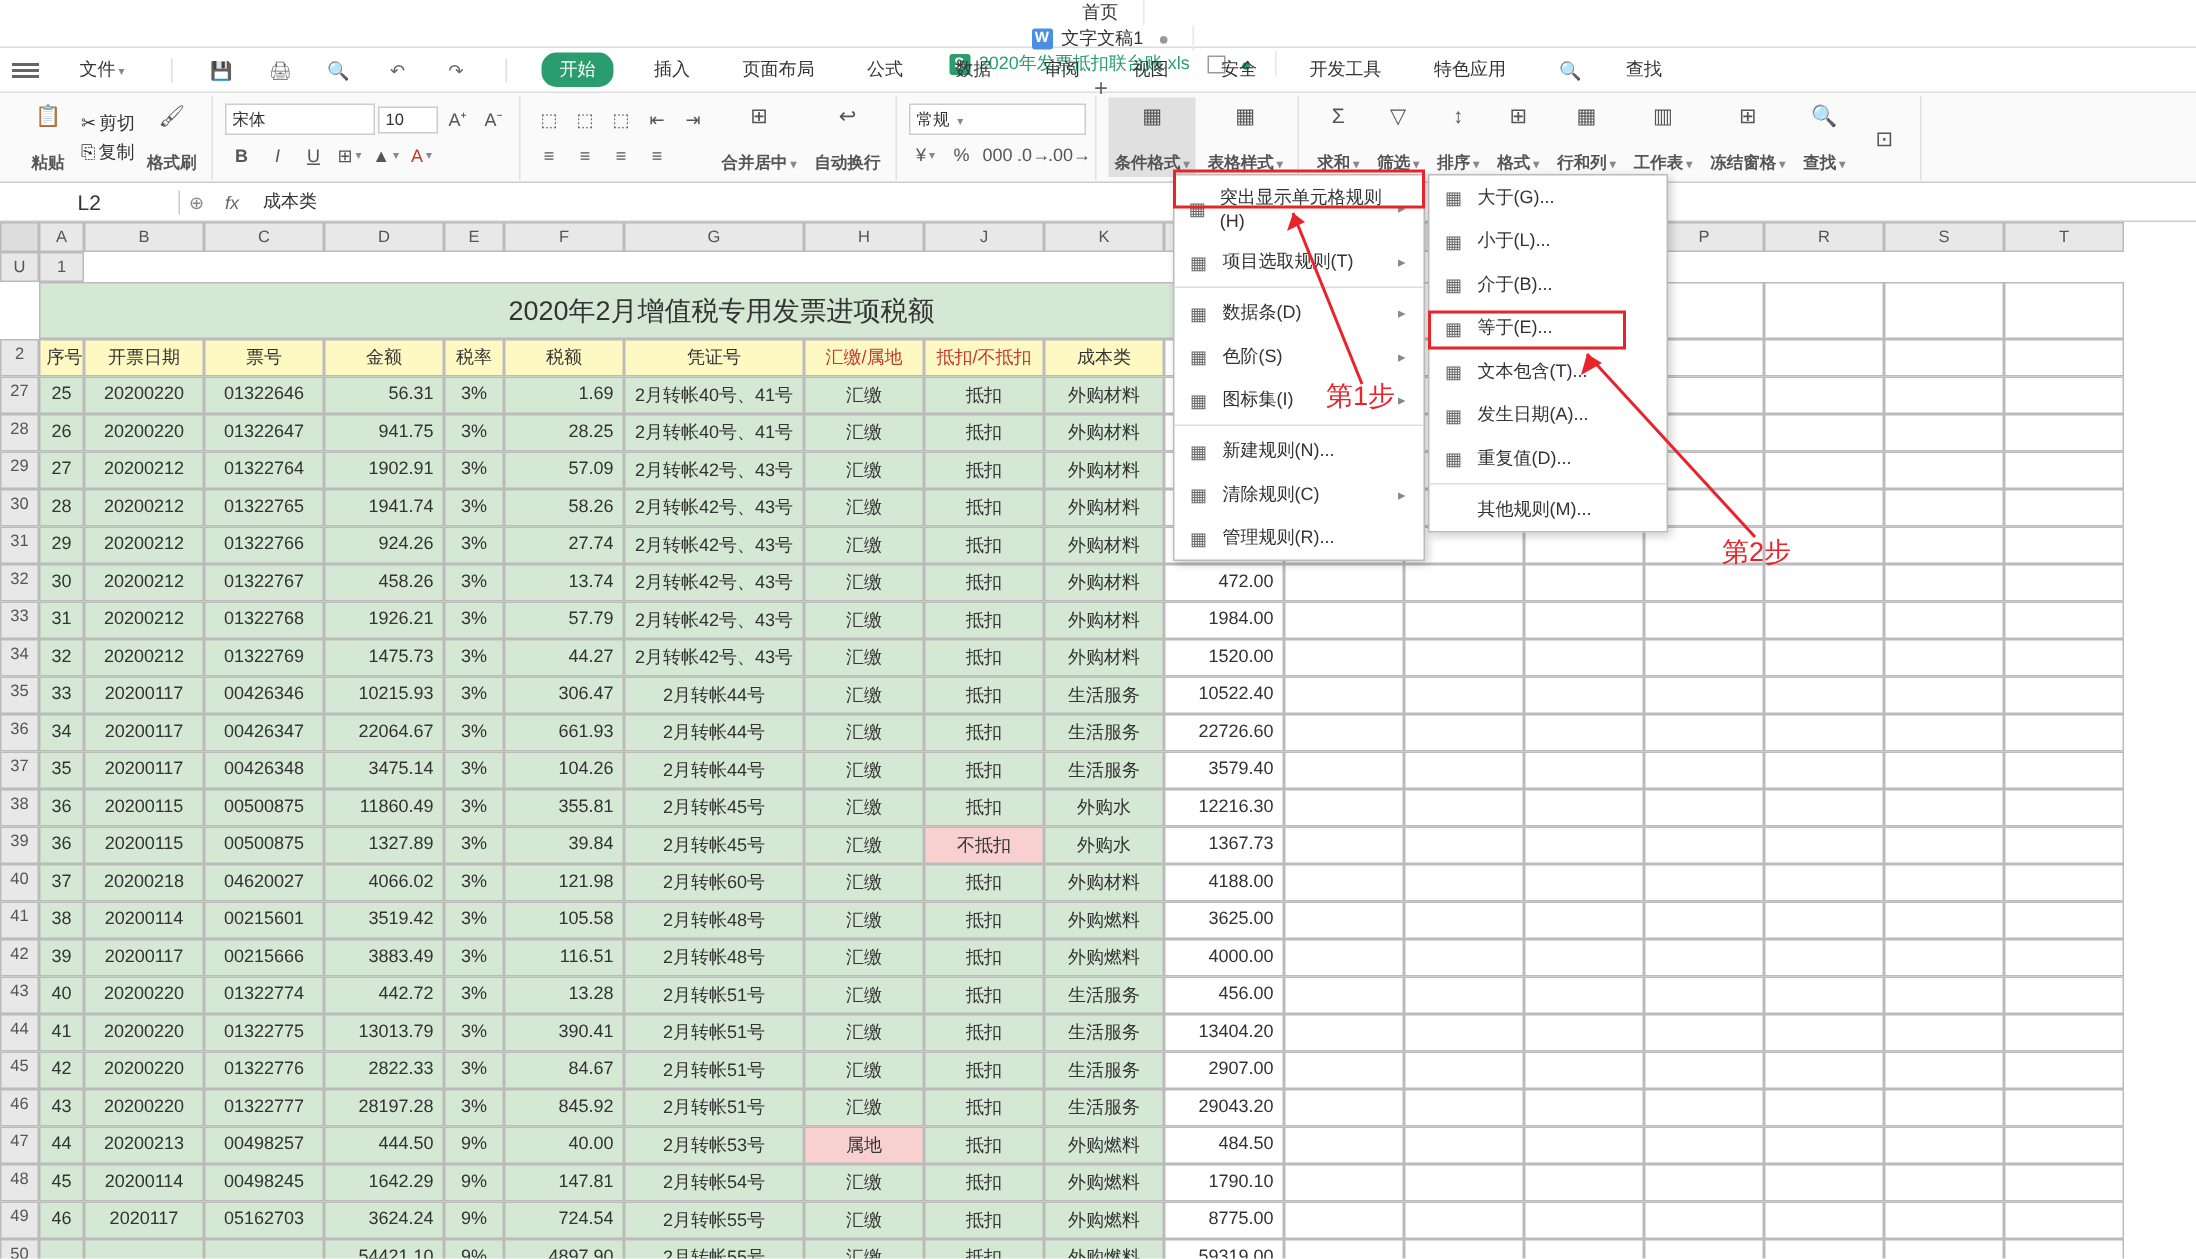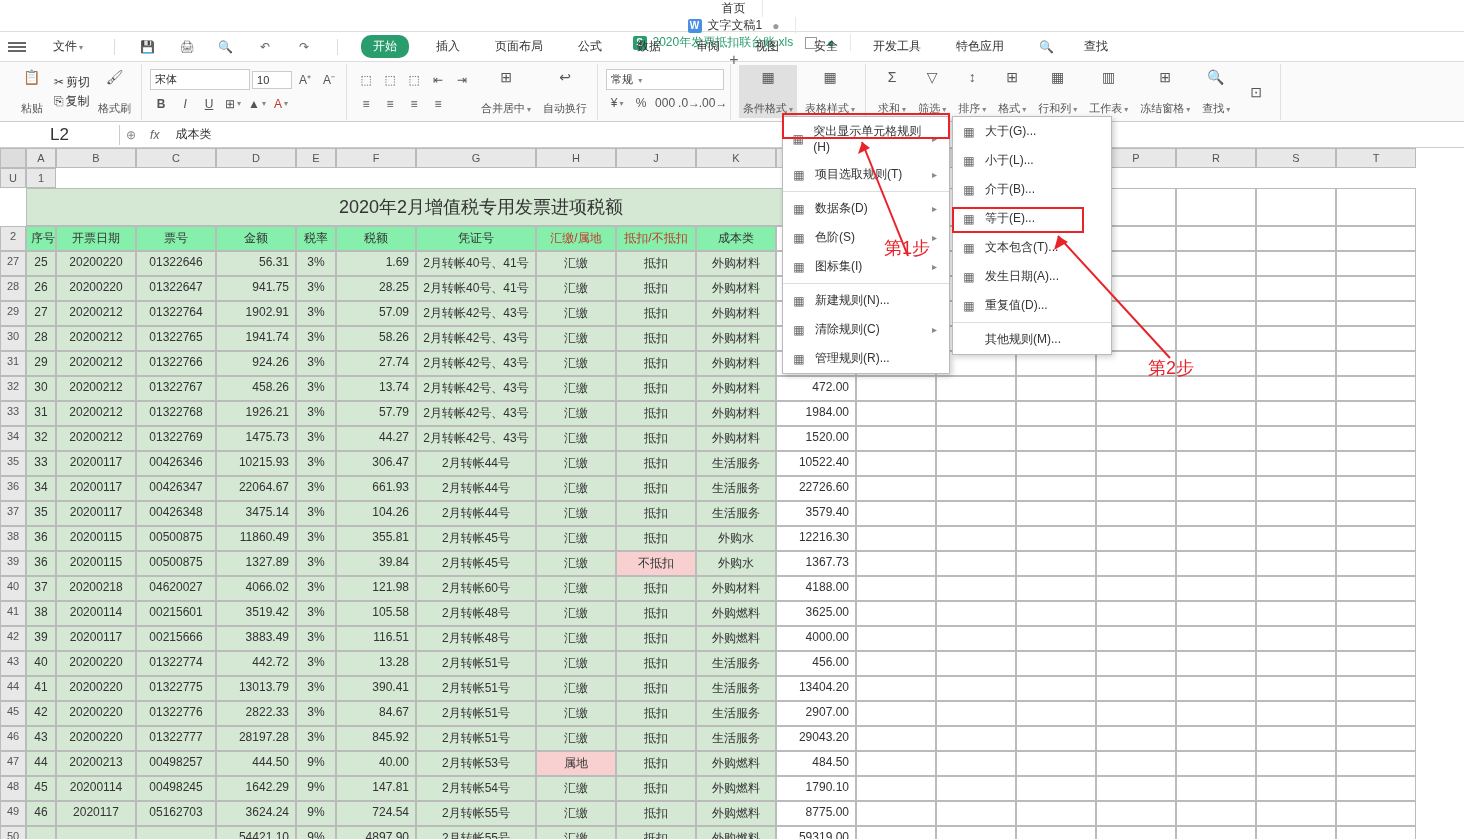"粘贴" .tool-btn-label { font-weight: none -> bold }
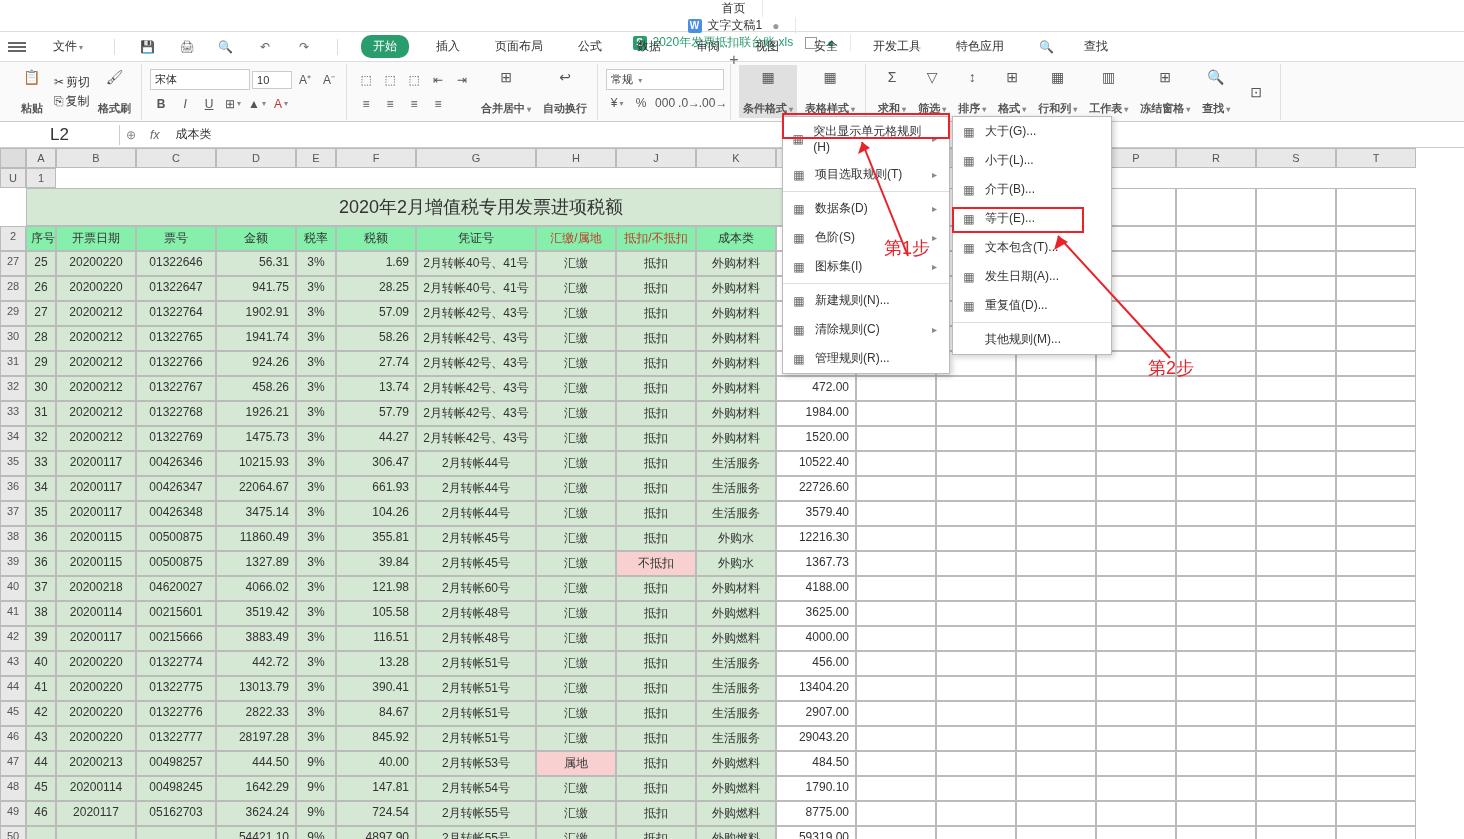"L2" .ref-cell { font-size: 17px -> 14px }
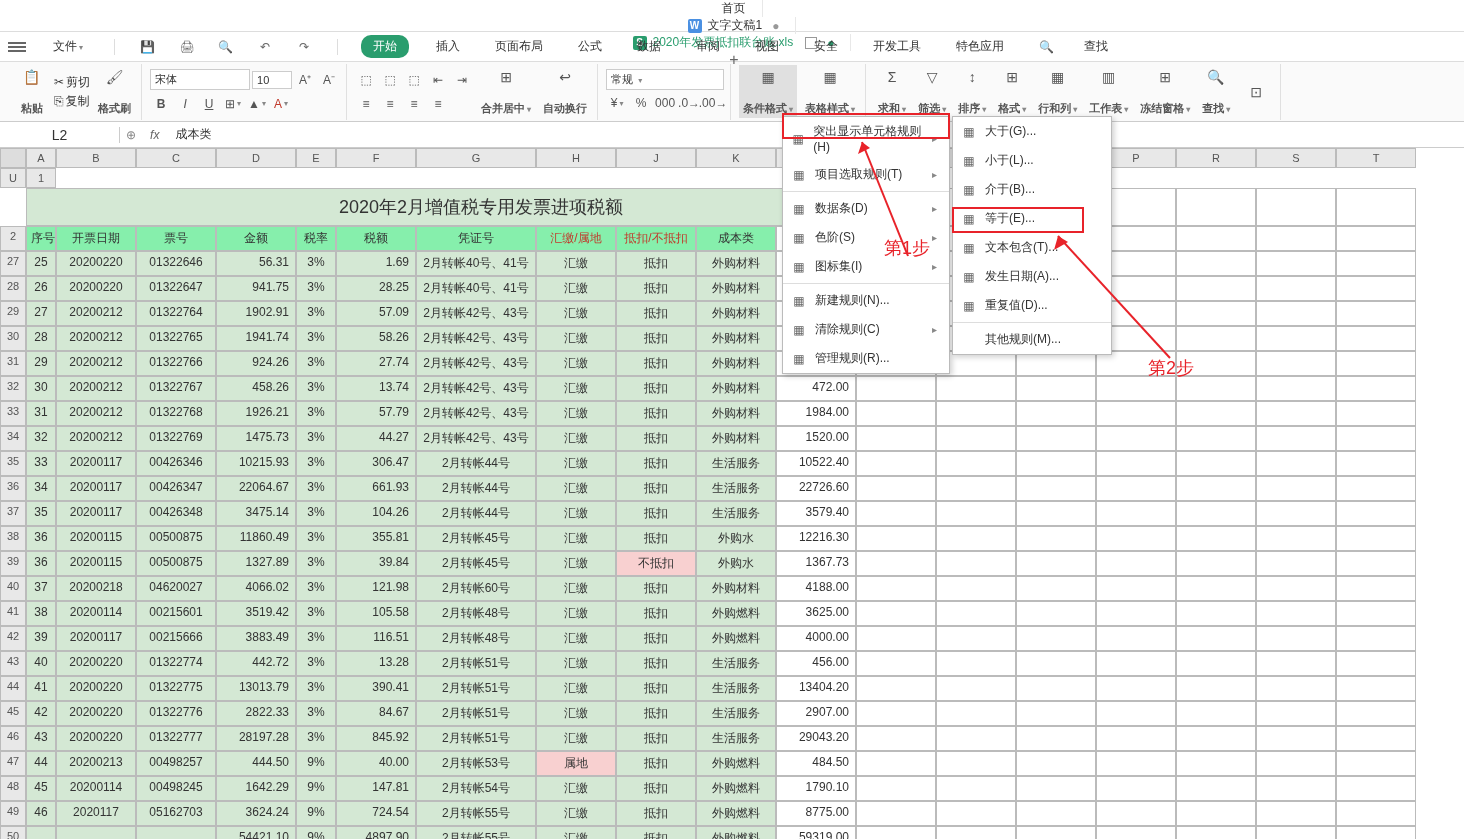"序号" .cell.green-head { background: #86efac -> #fef9c3 }
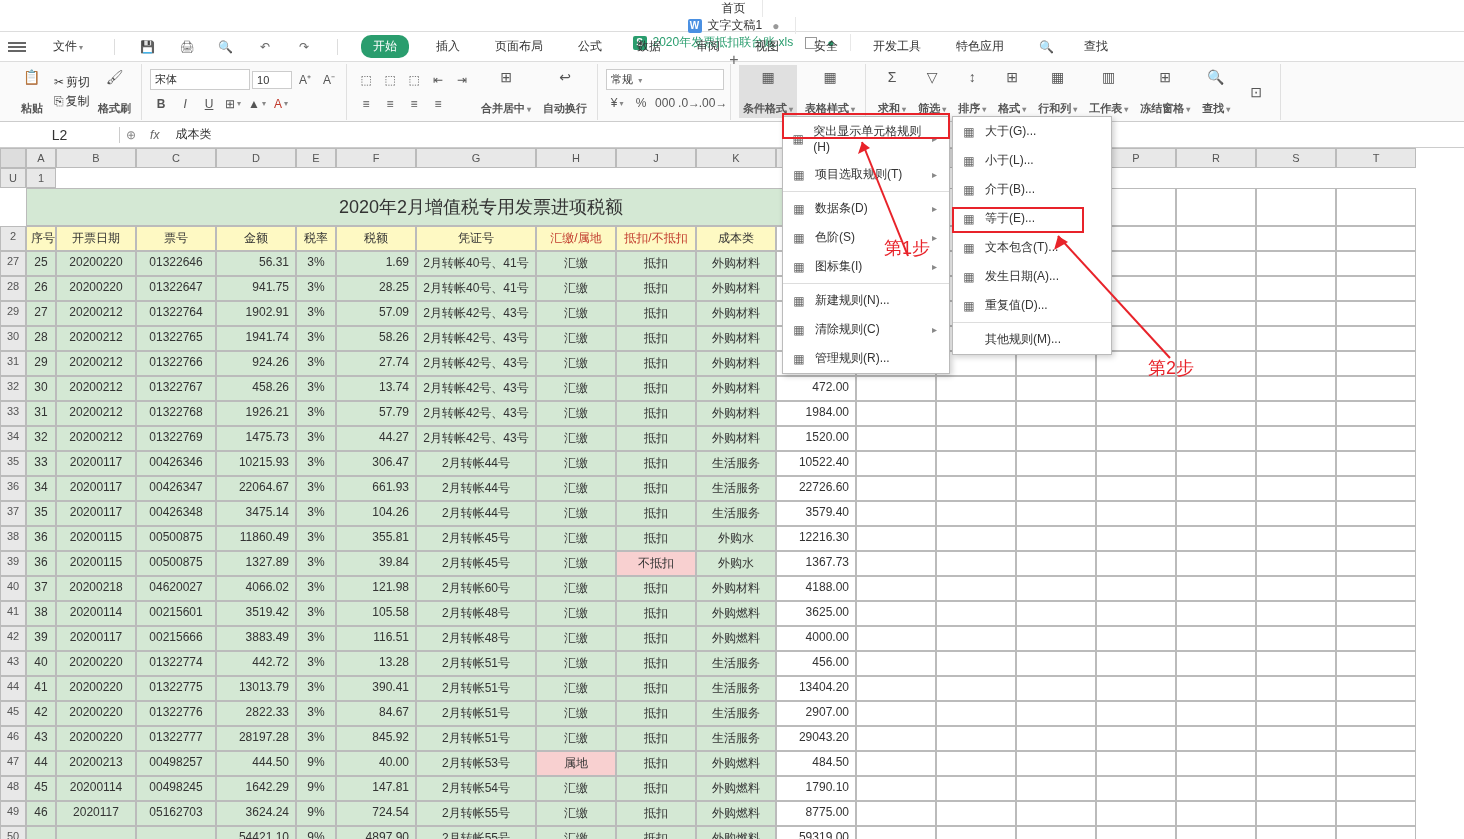"第1步" div.red-label { top: 236px -> 252px }
